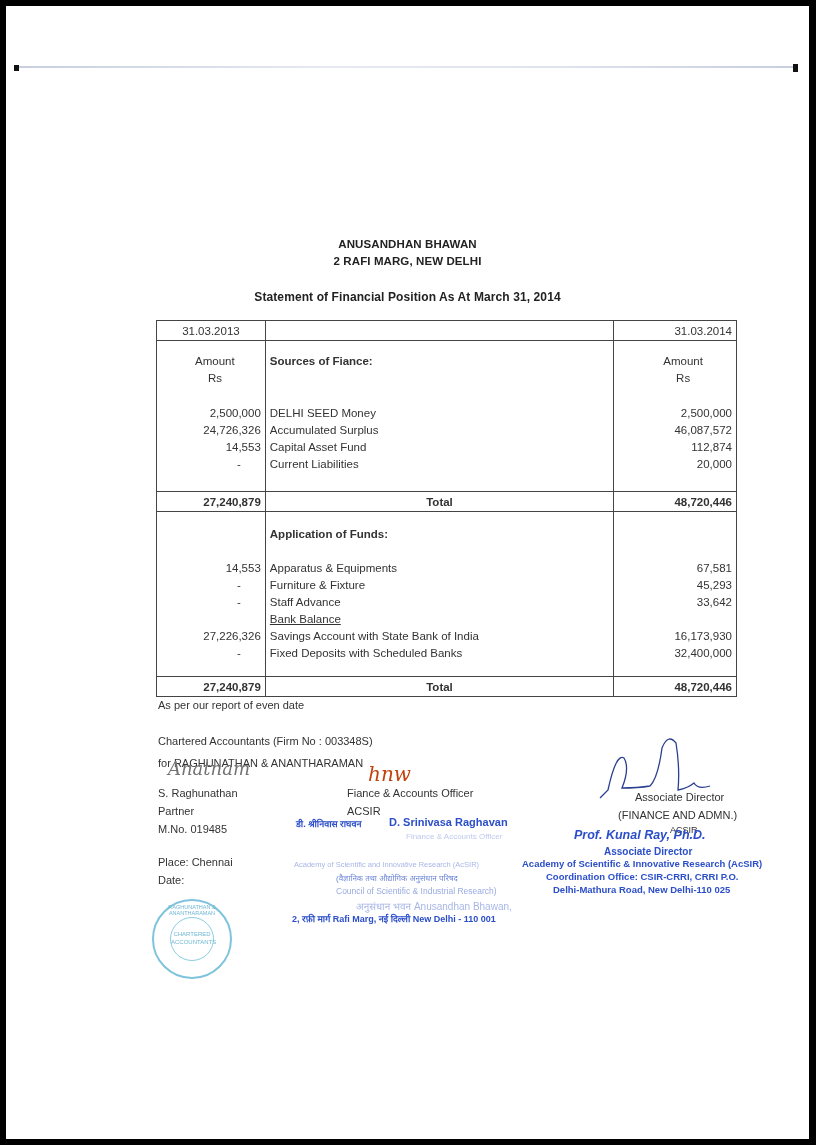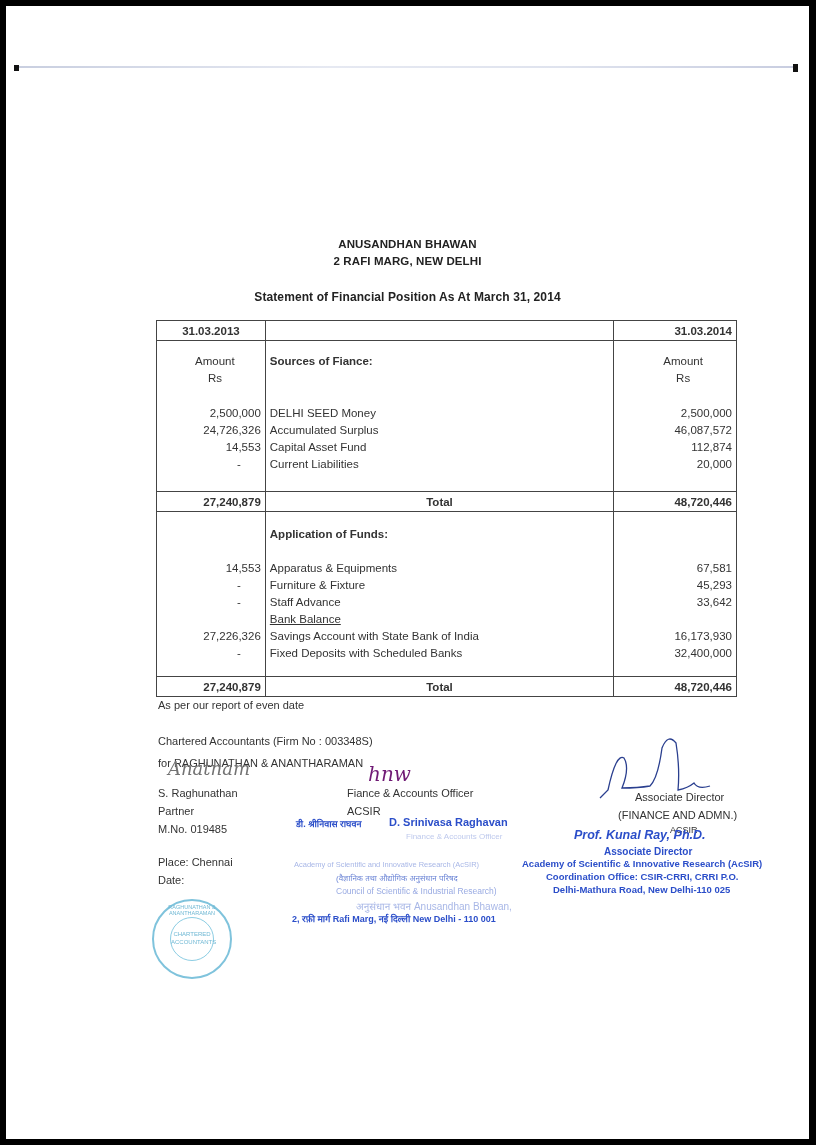"31.03.2013" table.fin tr.hdr td { font-weight: bold -> normal }
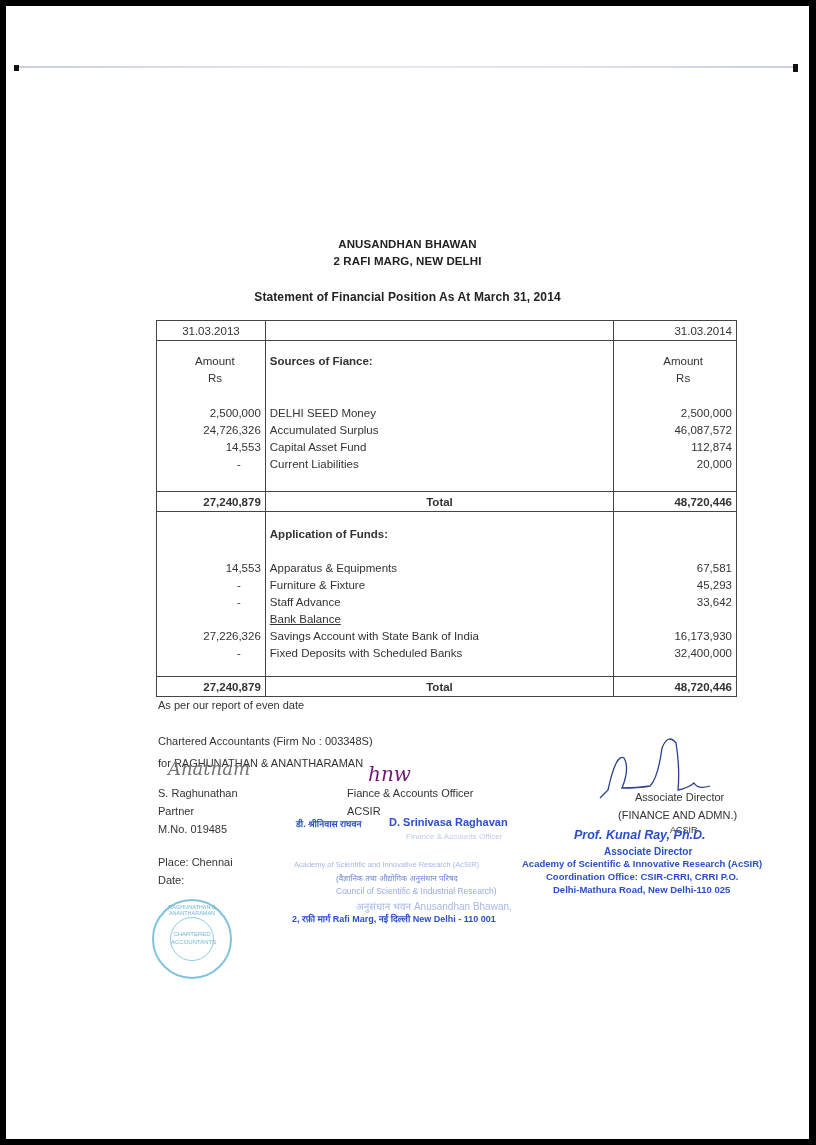"hnw" div.sig-ink { color: #701a75 -> #c2410c }
